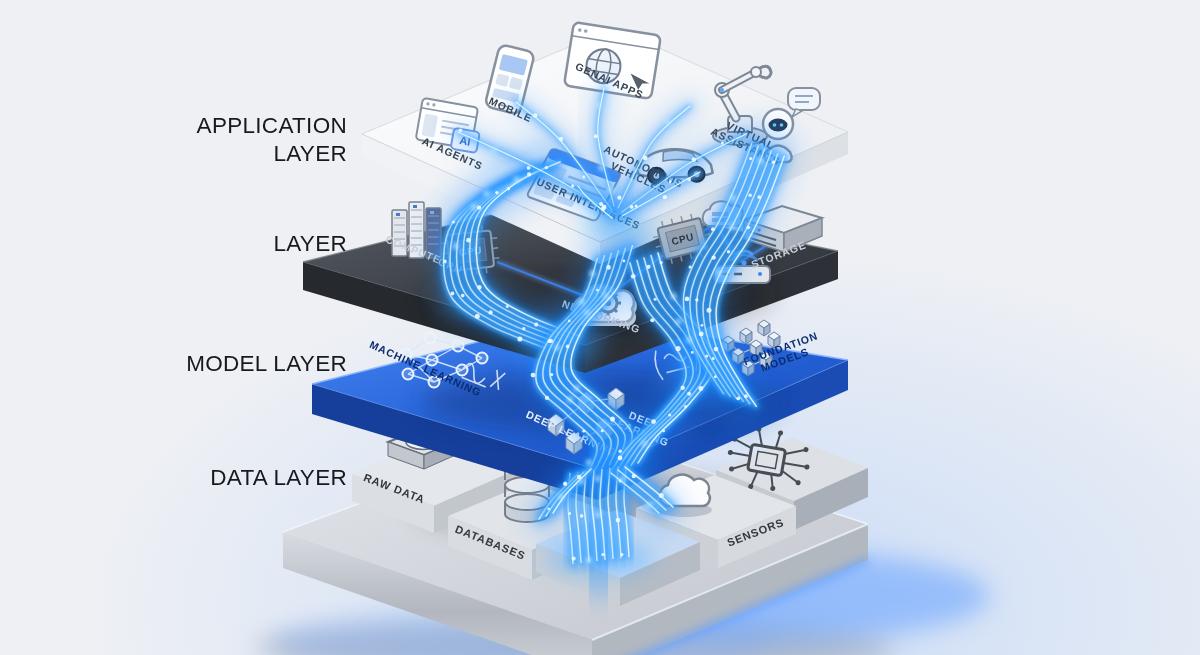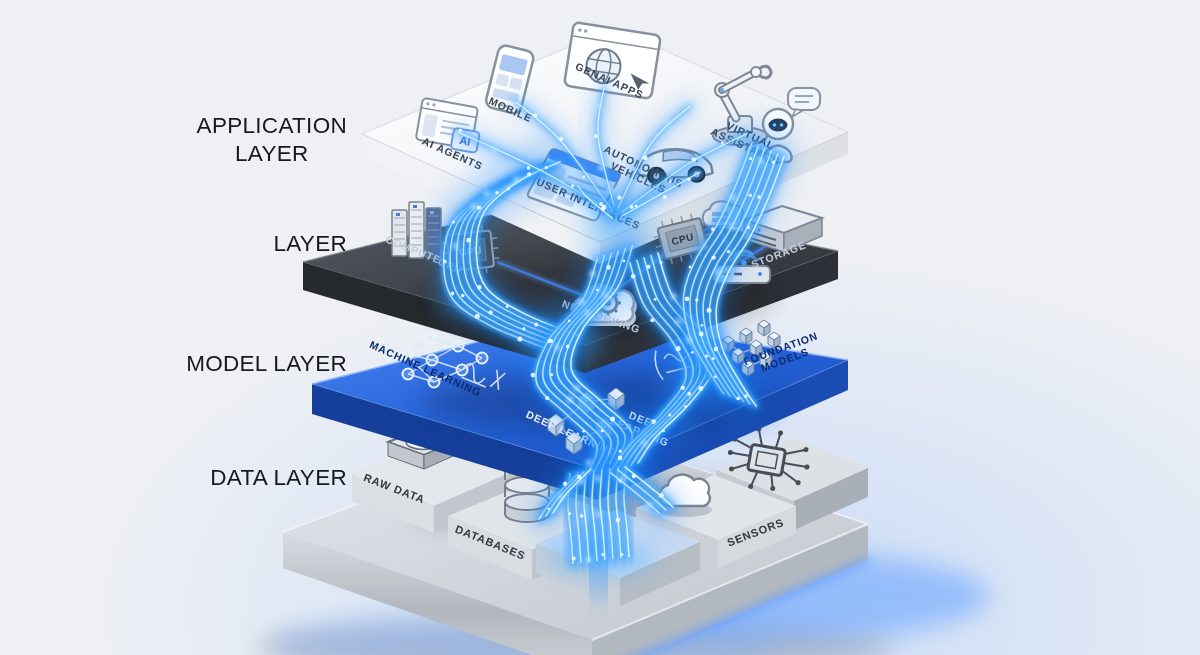"APPLICATION" .hdr span { text-align: center -> none }
